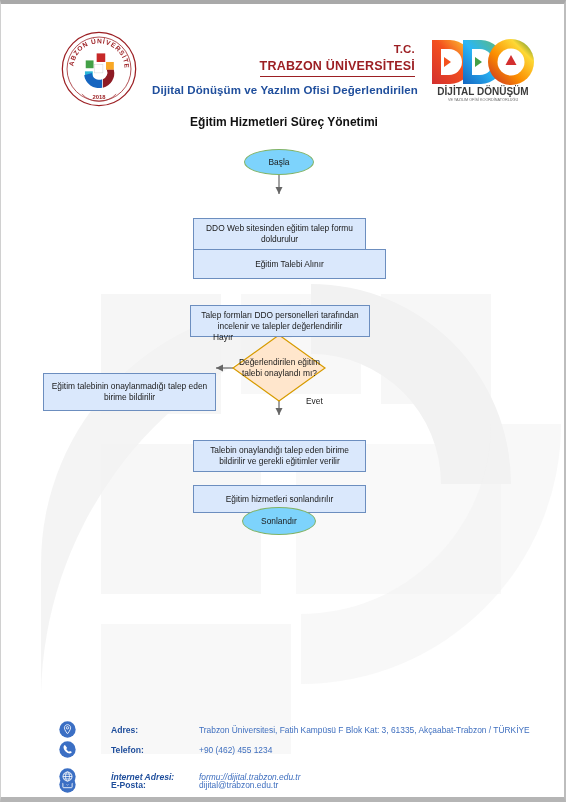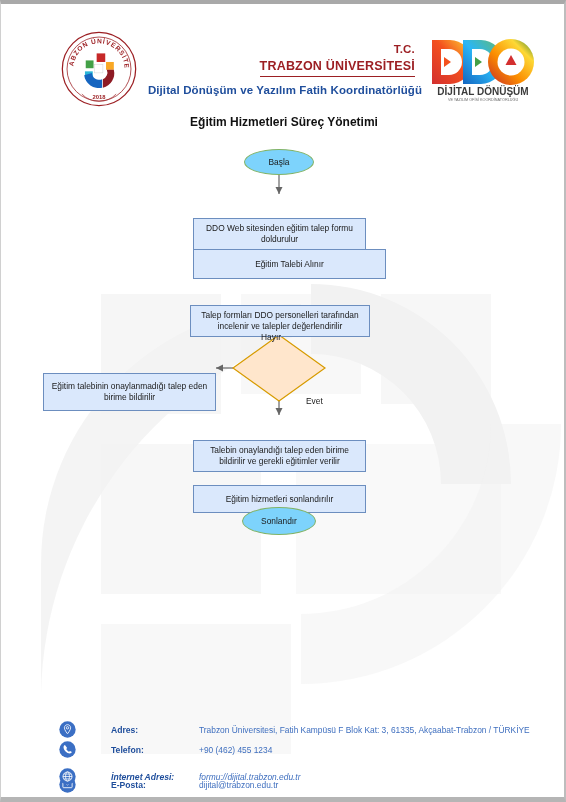"Dijital Dönüşüm ve Yazılım Fatih" div { text: Fatih Koordinatörlüğü -> Ofisi Değerlendirilen }
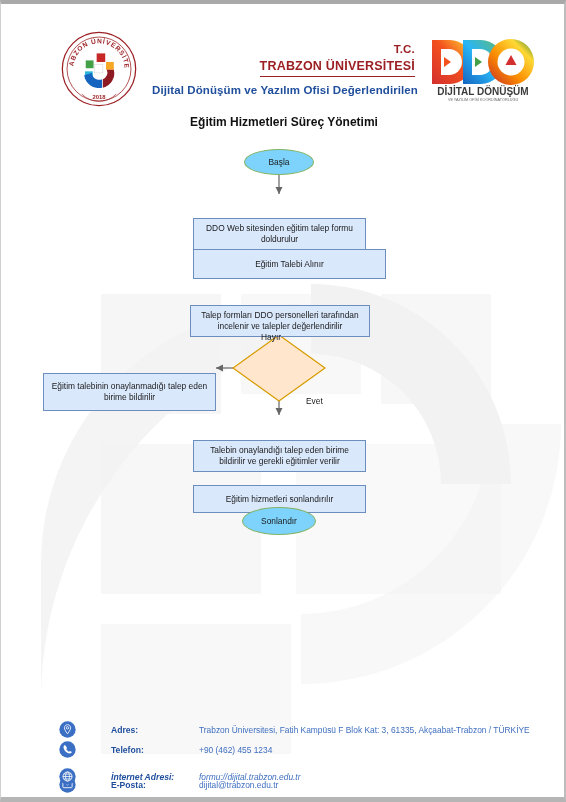"Hayır" div.edge-label { margin-left: 48px -> none }
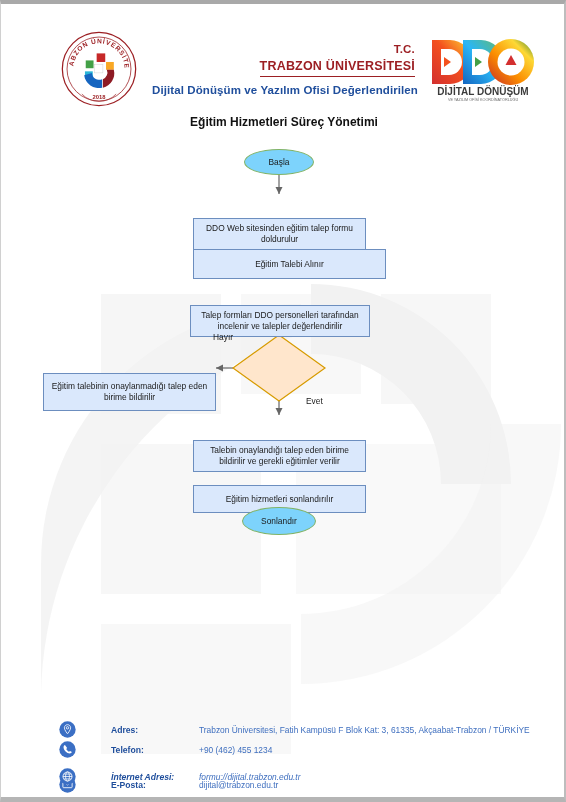"Değerlendirilen eğitim talebi onaylandı" div.diamond-label { html: none -> <div>Değerlendirilen eğitim talebi onaylandı mı?</div> }
